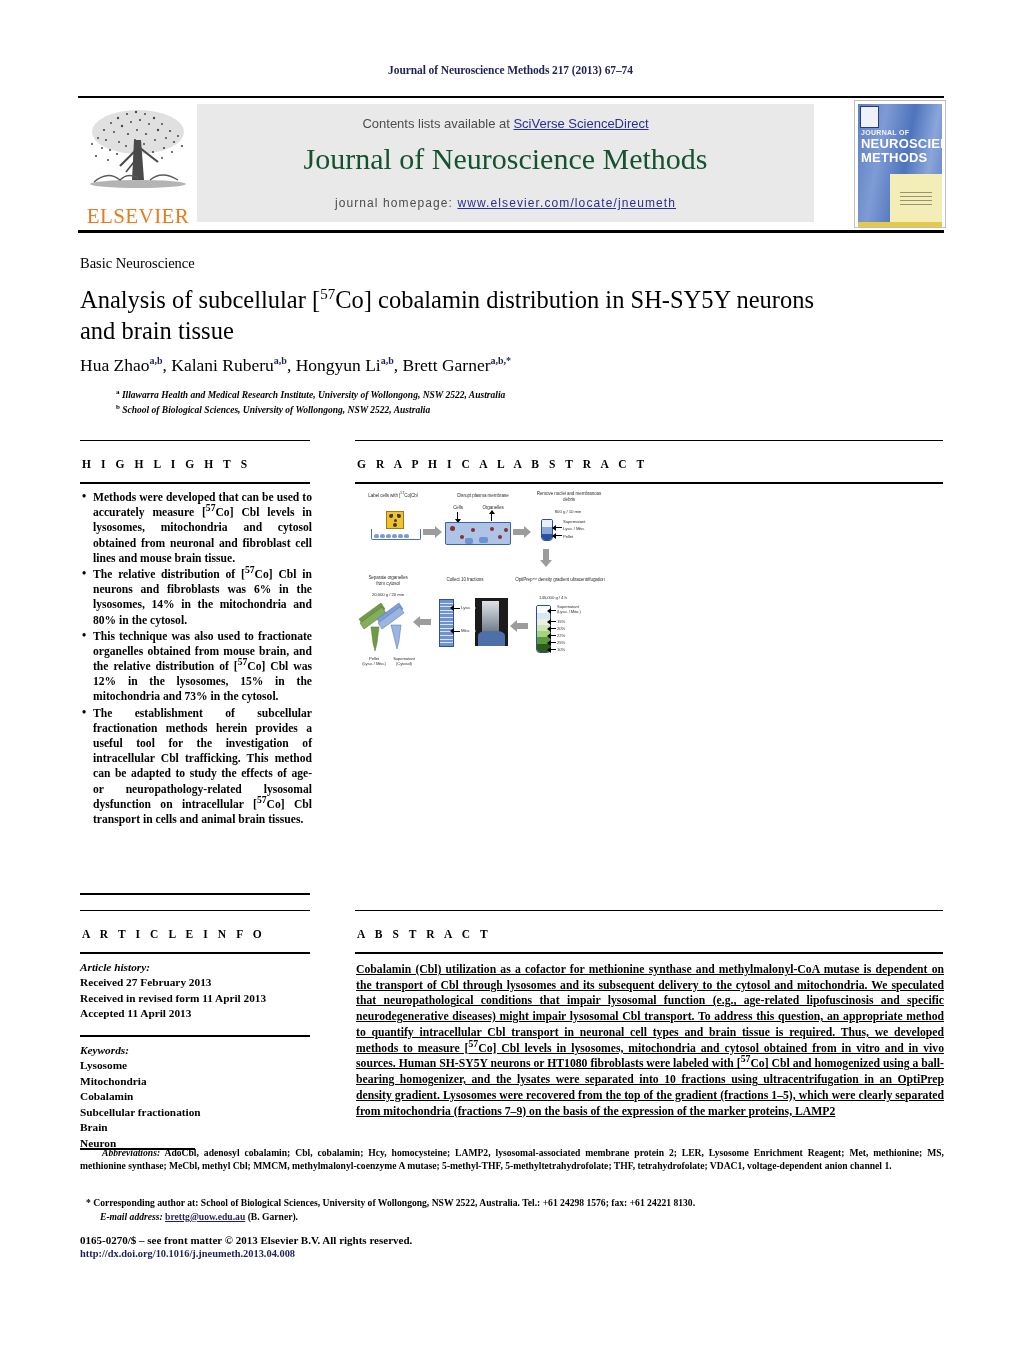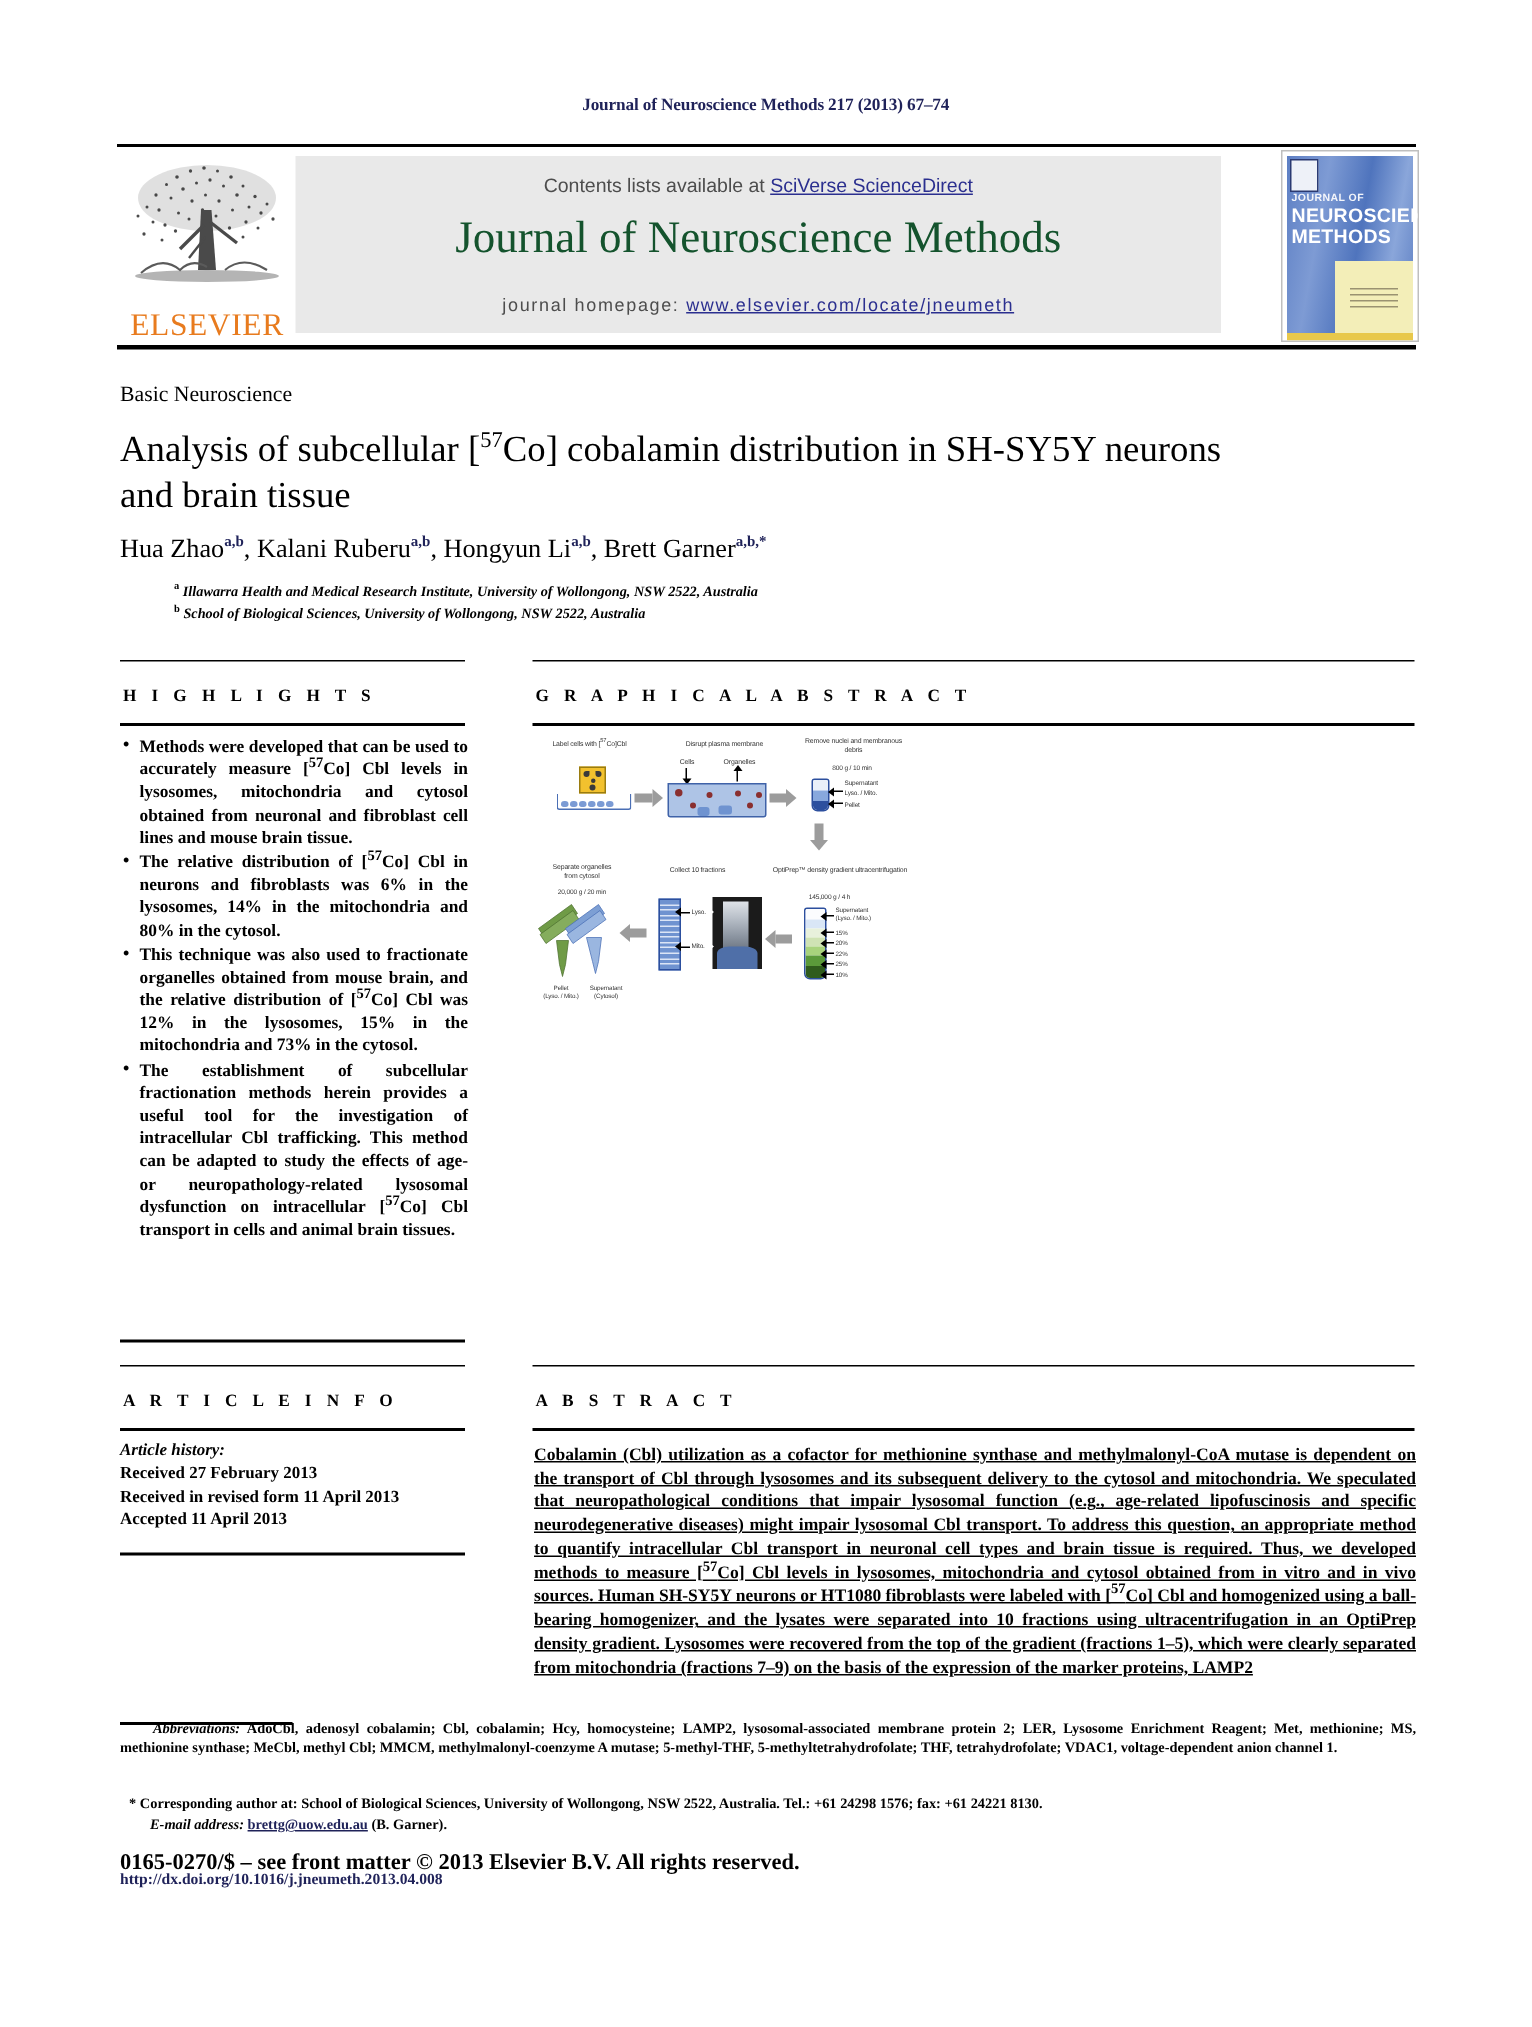"Keywords:" div.ai-keywords { html: none -> <div> <div>Keywords:</div> <div>Lysosome</div> <div>Mitochondria</div> <div>Cobalamin</div> <div>Subcellular fractionation</div> <div>Brain</div> <div>Neuron</div> </div> }
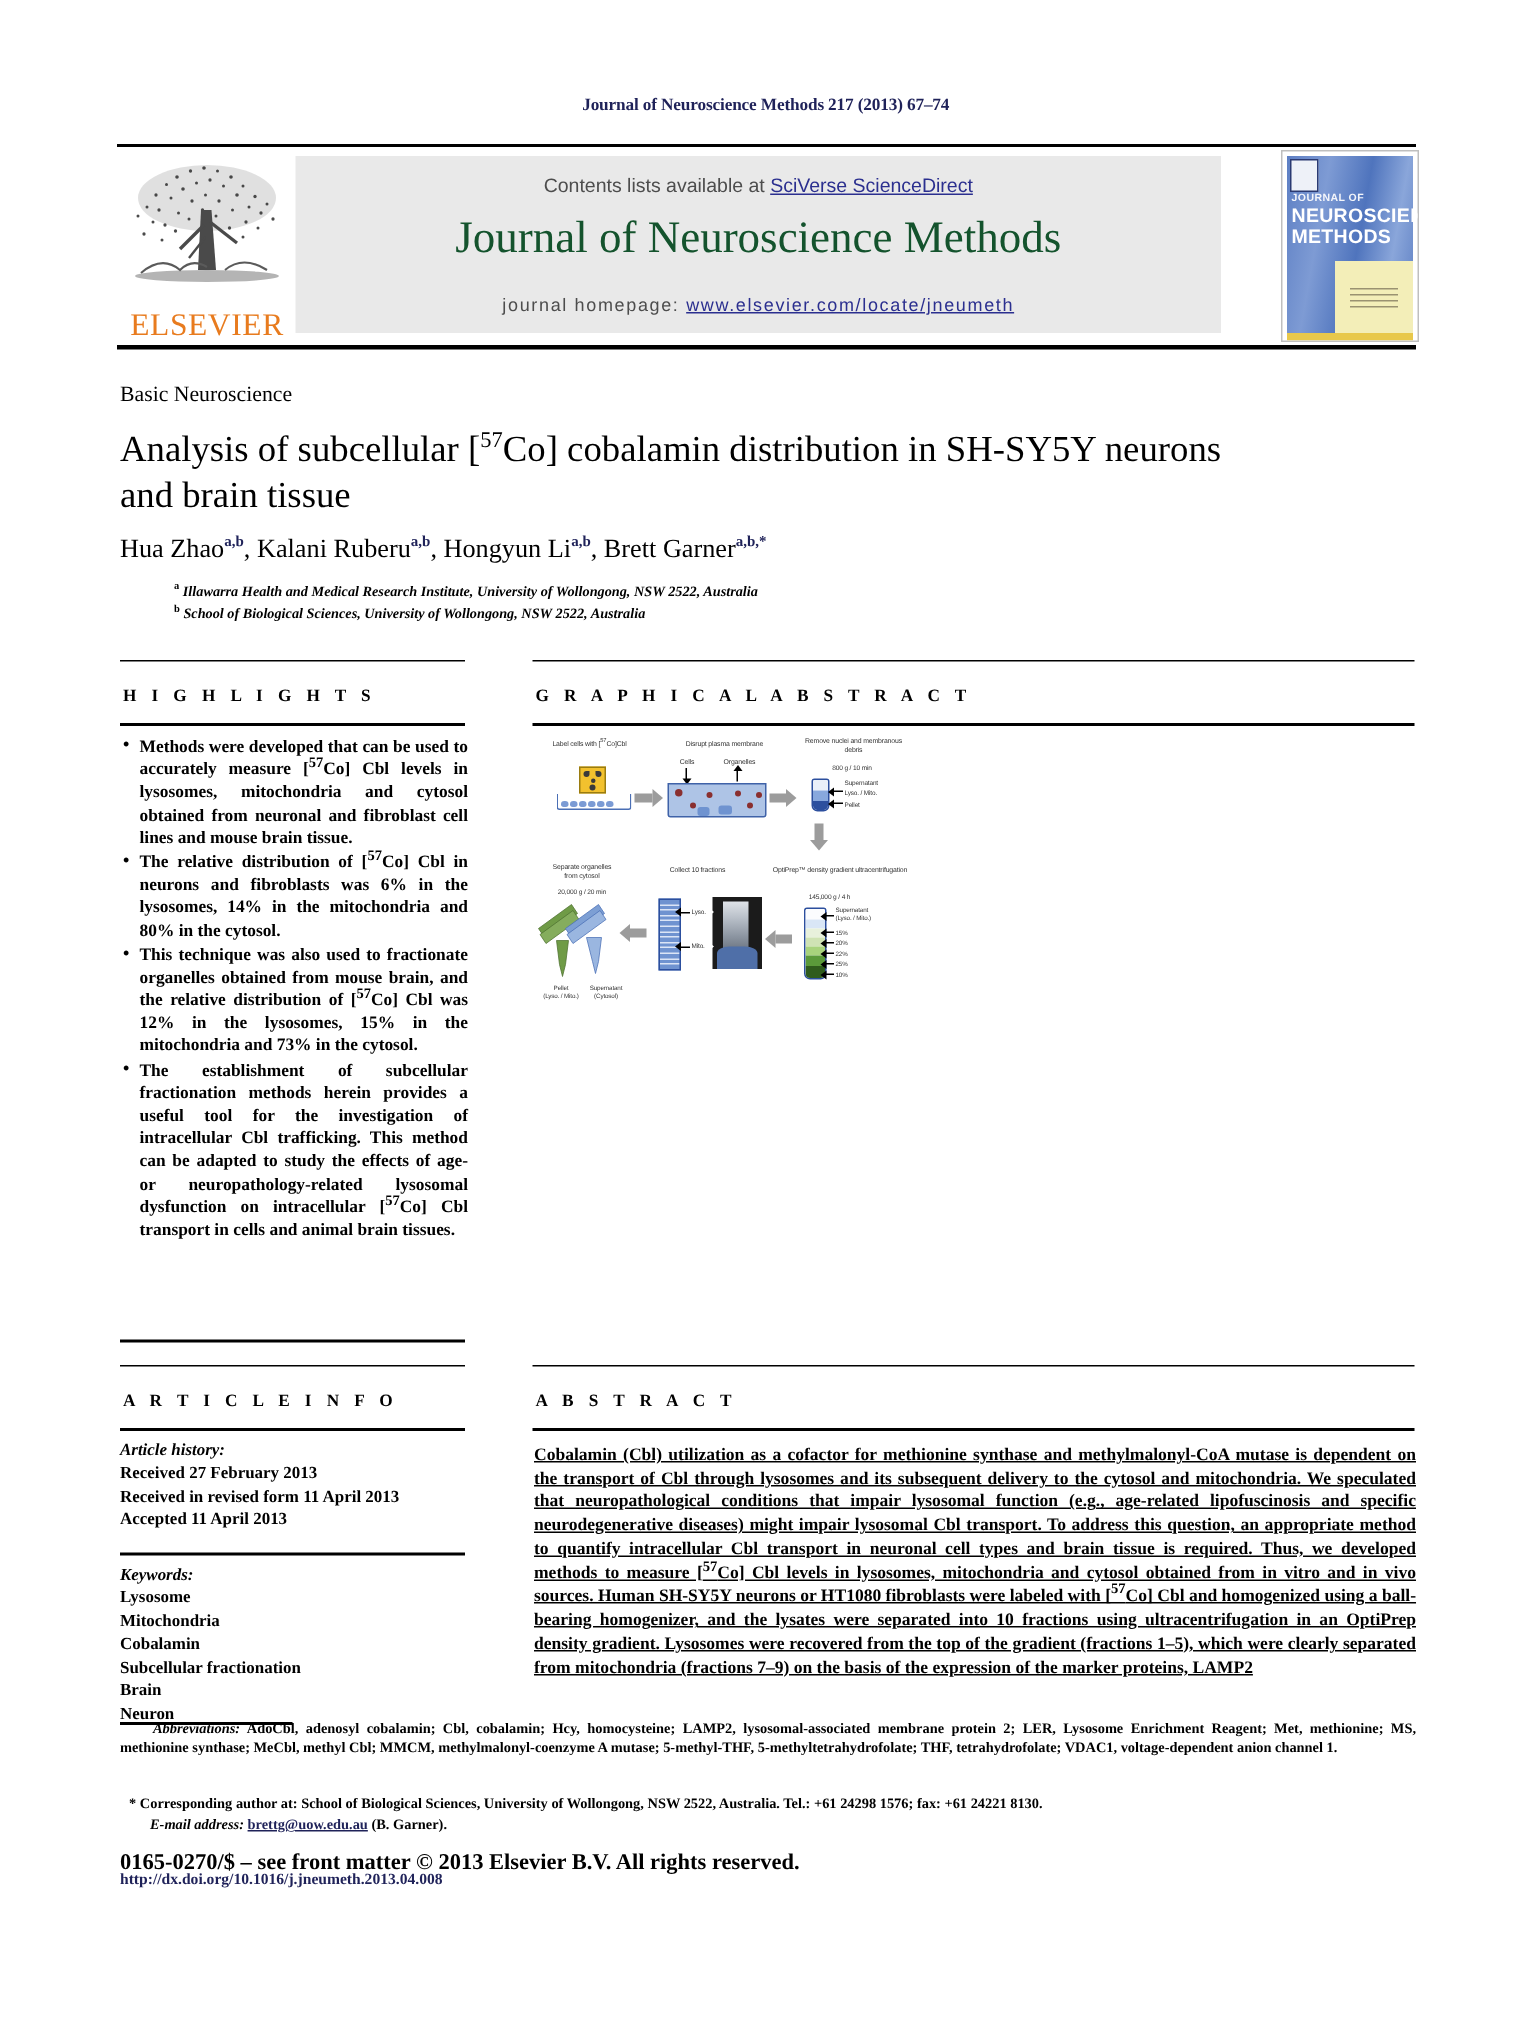"0165-0270/$ – see front matter" .footer-issn { font-size: 15px -> 11px }
